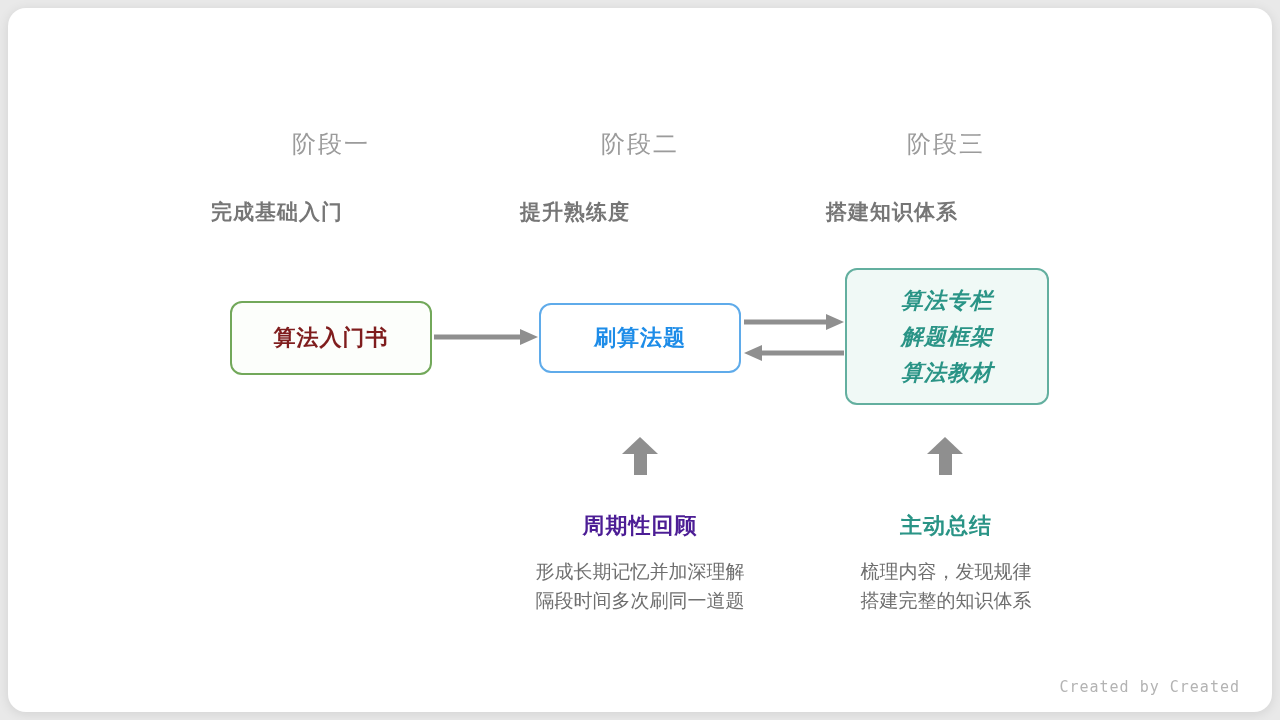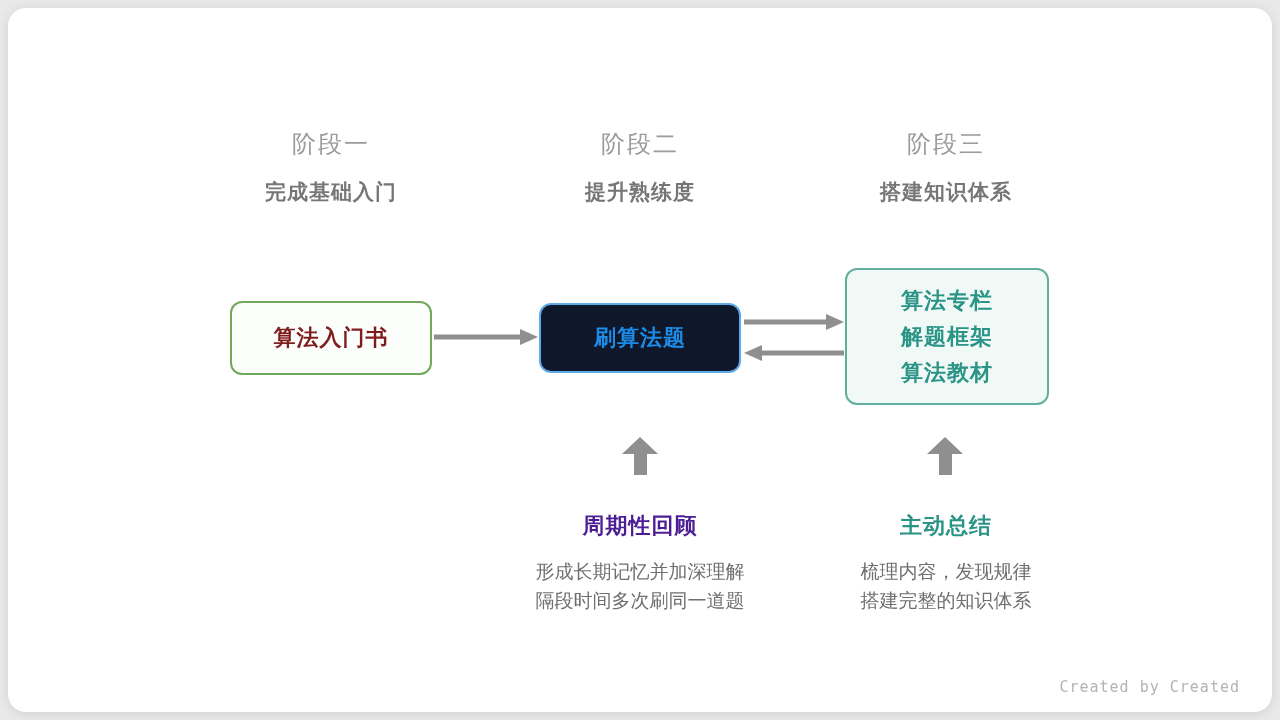"完成基础入门" .stage-sub { margin-top: none -> 20px; text-align: center -> left }
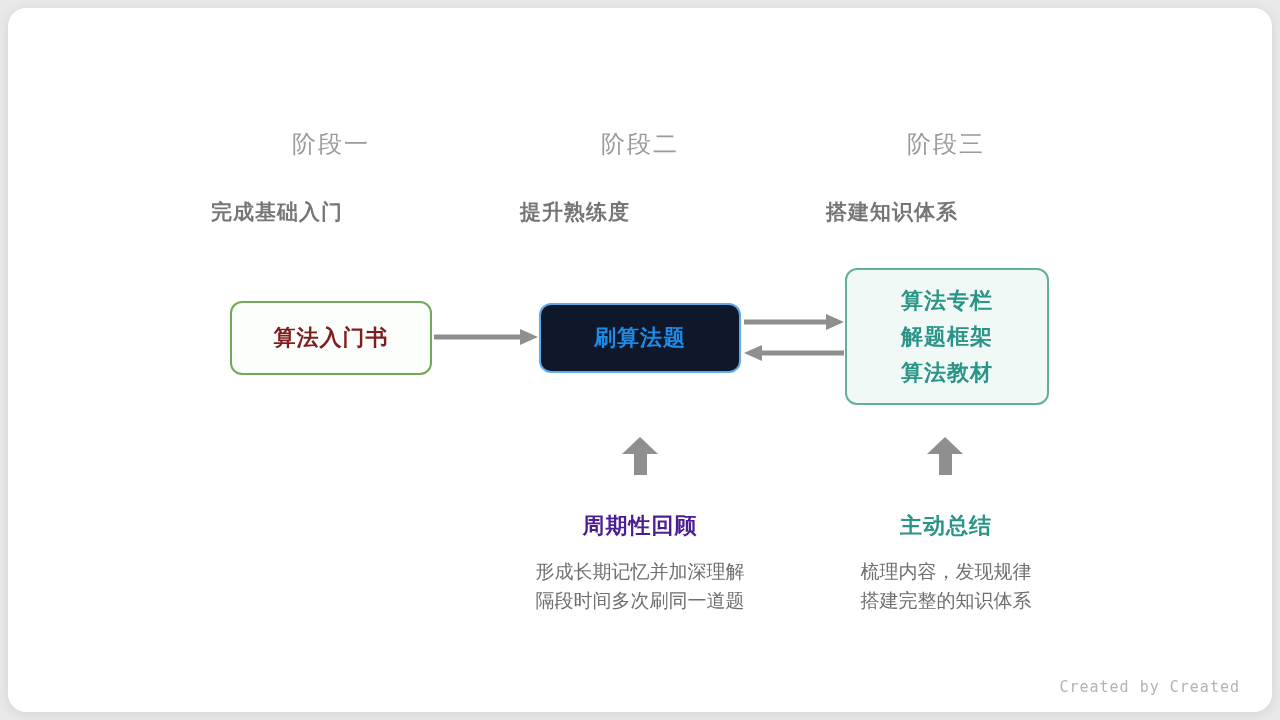"算法专栏" .node-knowledge .line { font-style: none -> italic }
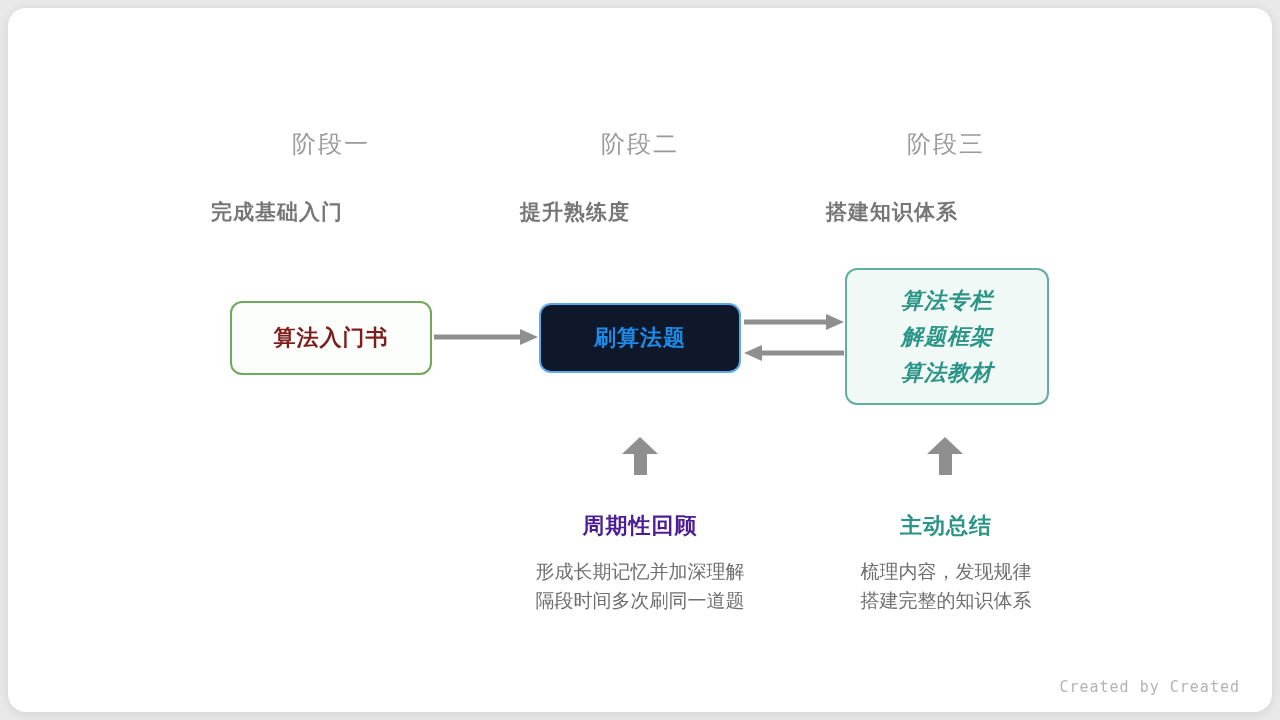"刷算法题" .node-practice { background: #0f172a -> #ffffff }
